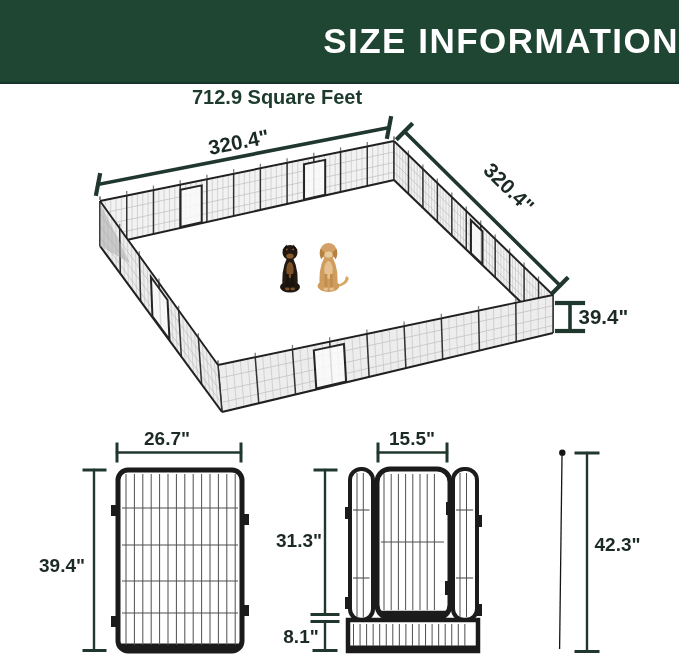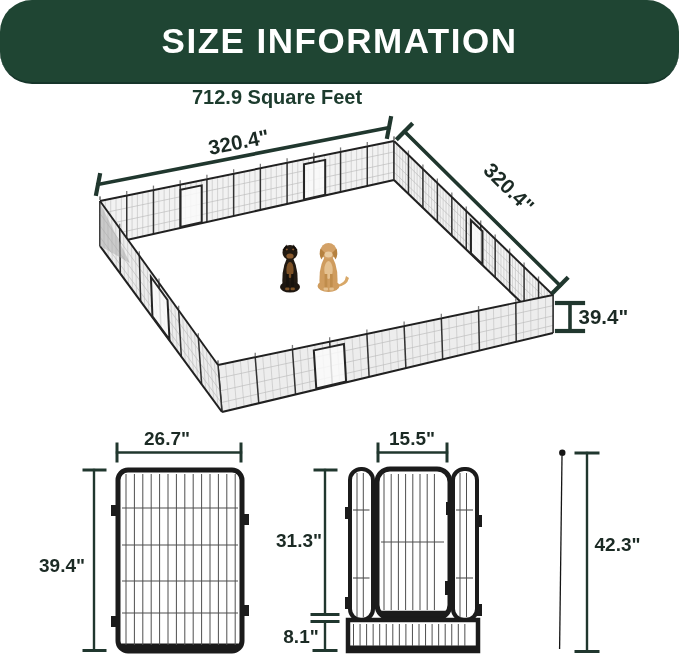"SIZE INFORMATION" .header { border-radius: 32px -> none; justify-content: center -> flex-end }
